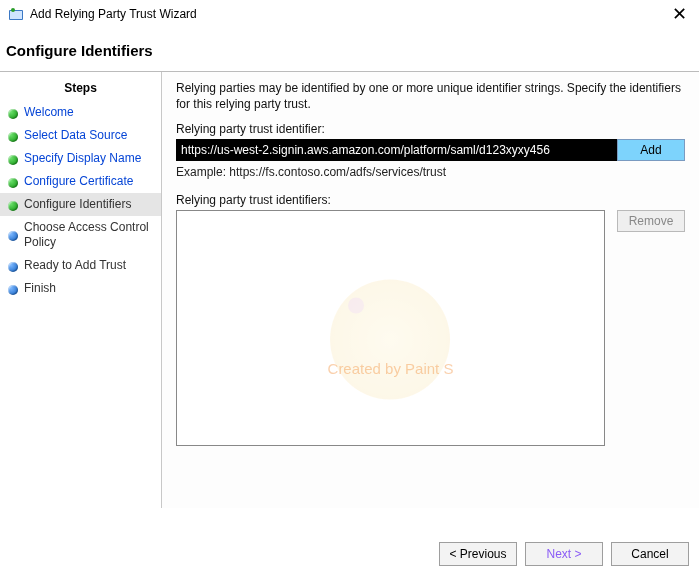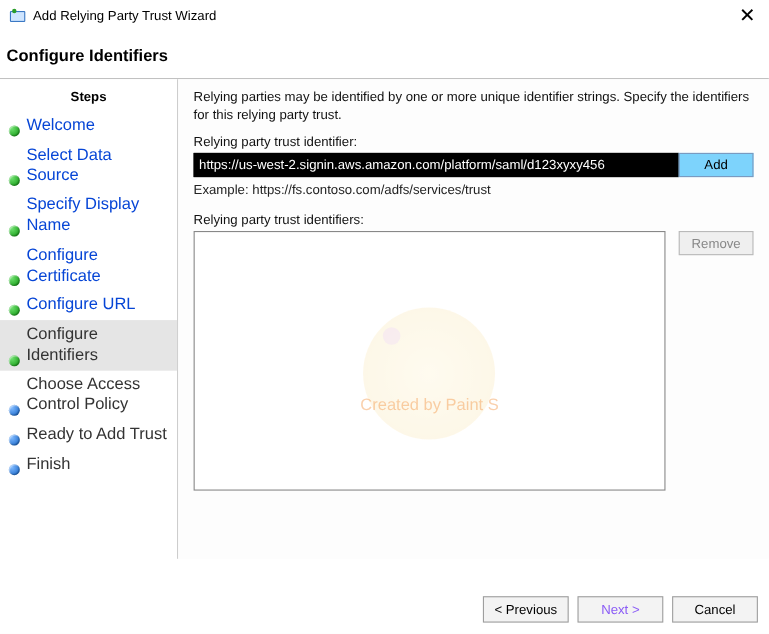"Welcome" .step-item { align-items: flex-end -> center; font-size: 15px -> 12px }
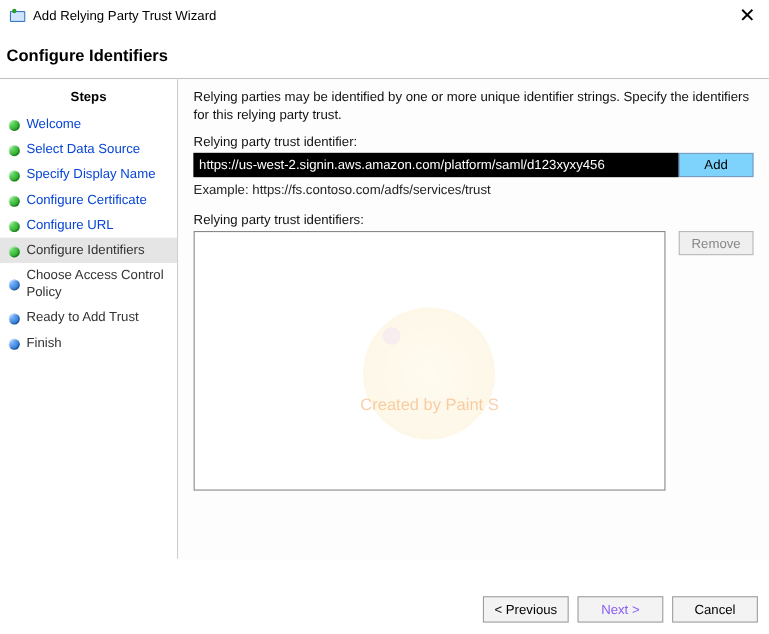"Configure URL" div.step-item { html: <div> <span></span> <span>Configure URL</span> </div> -> none }
